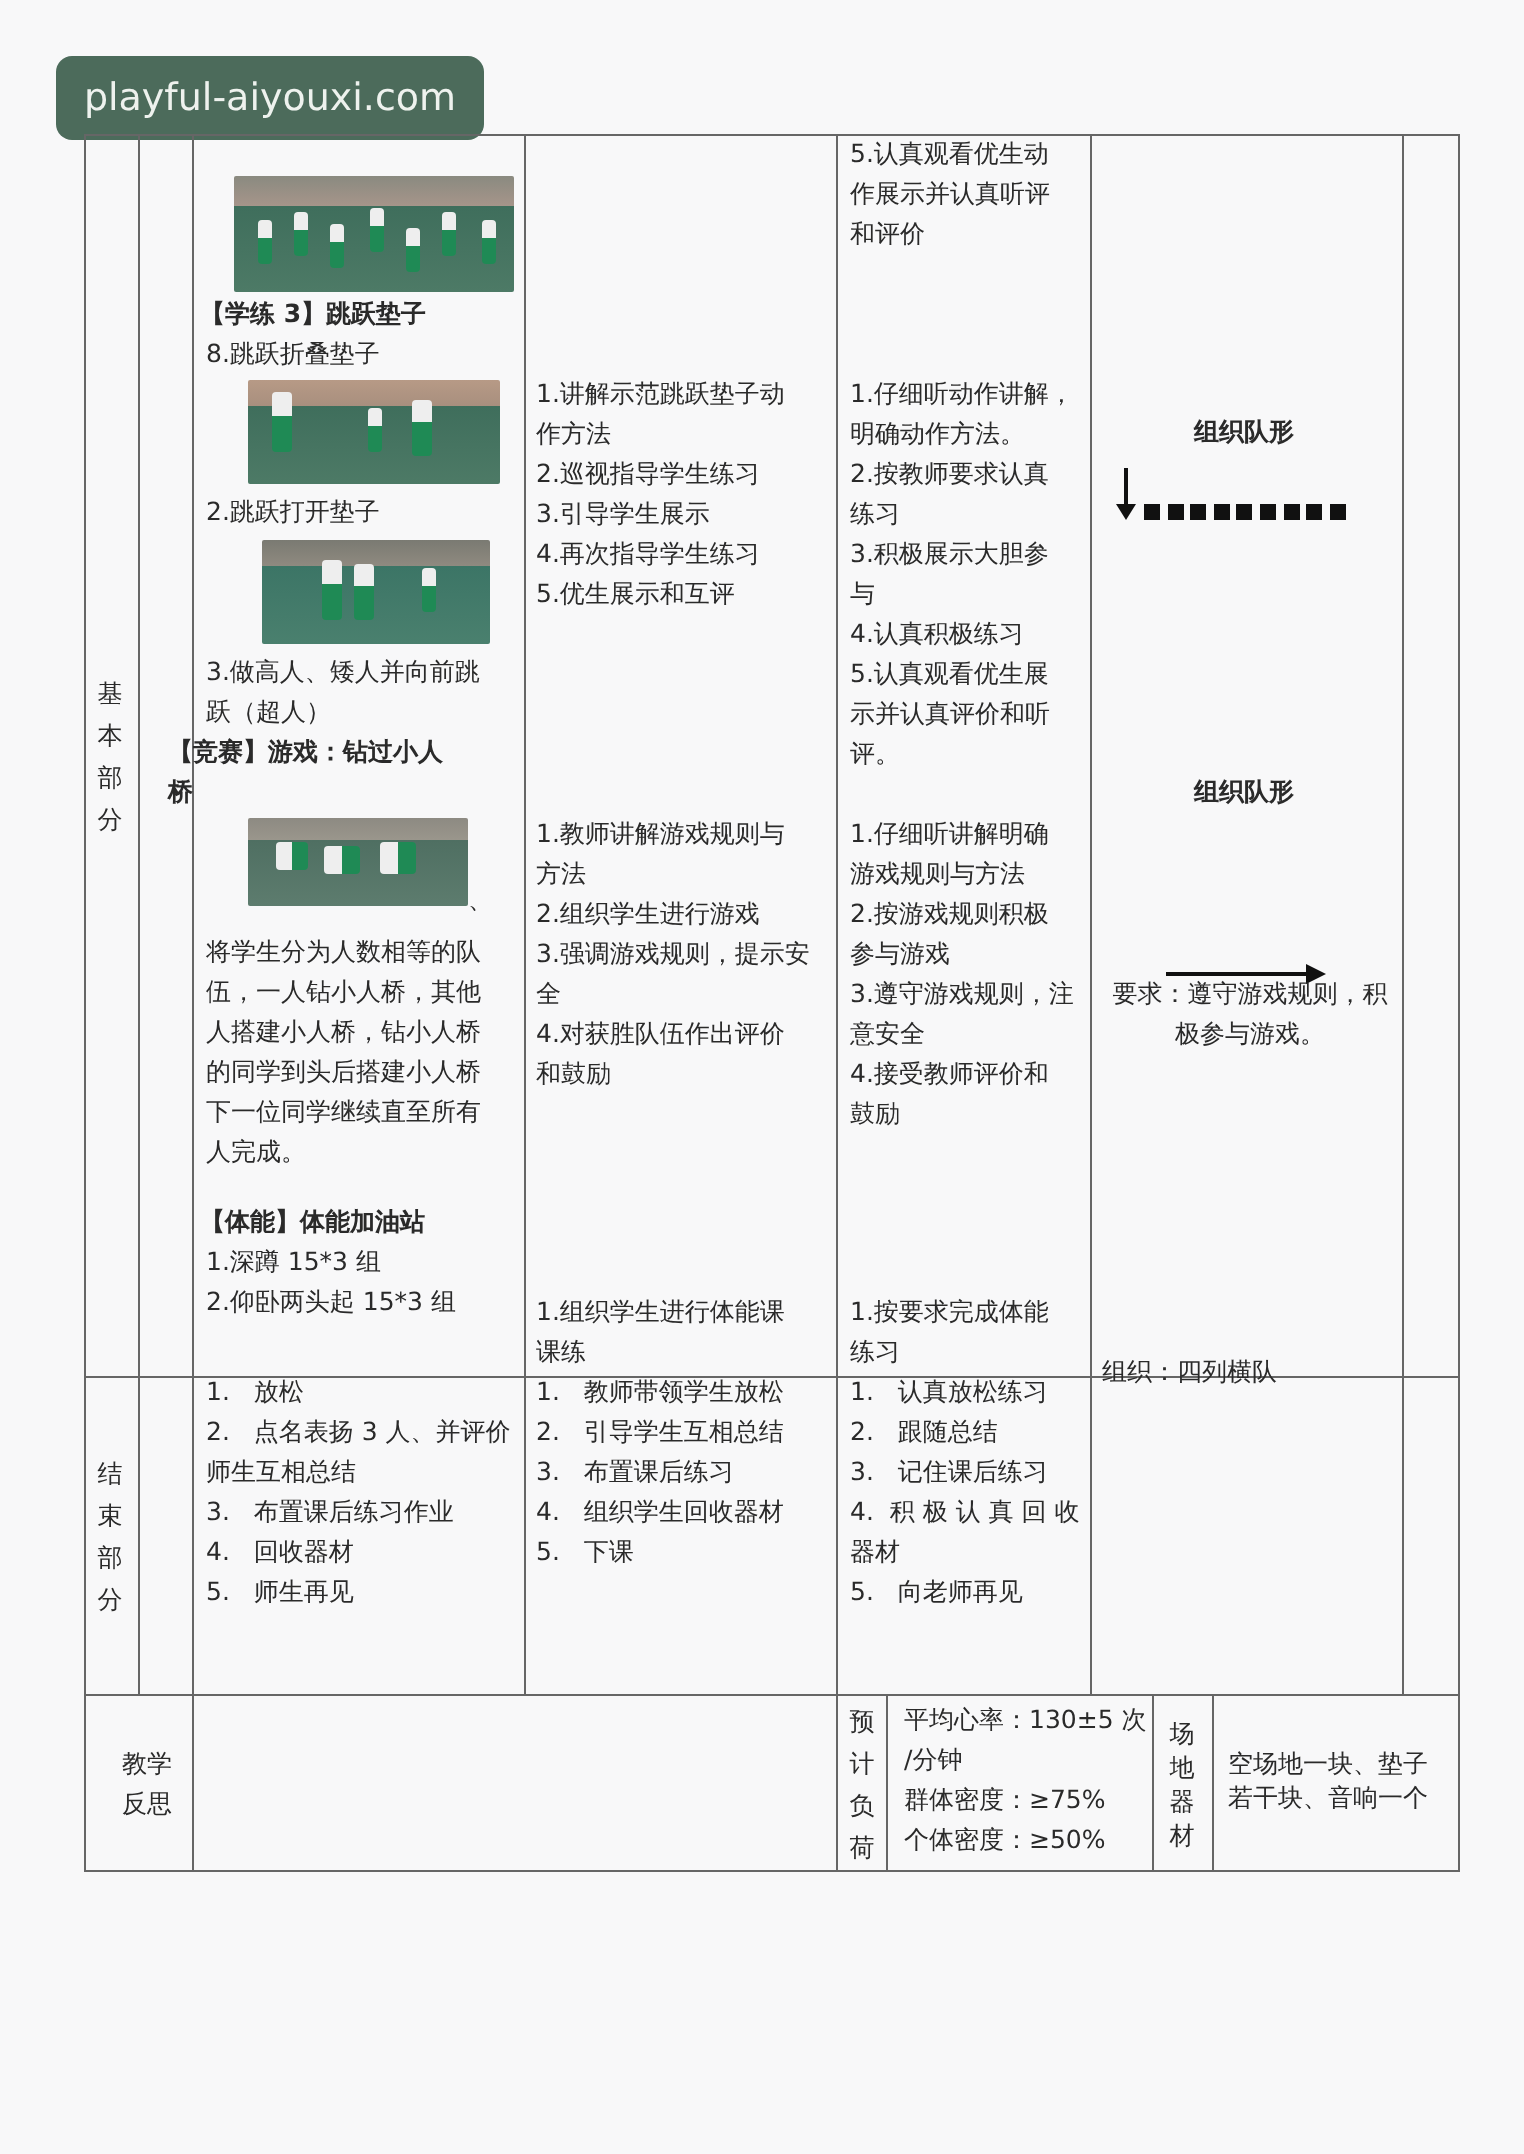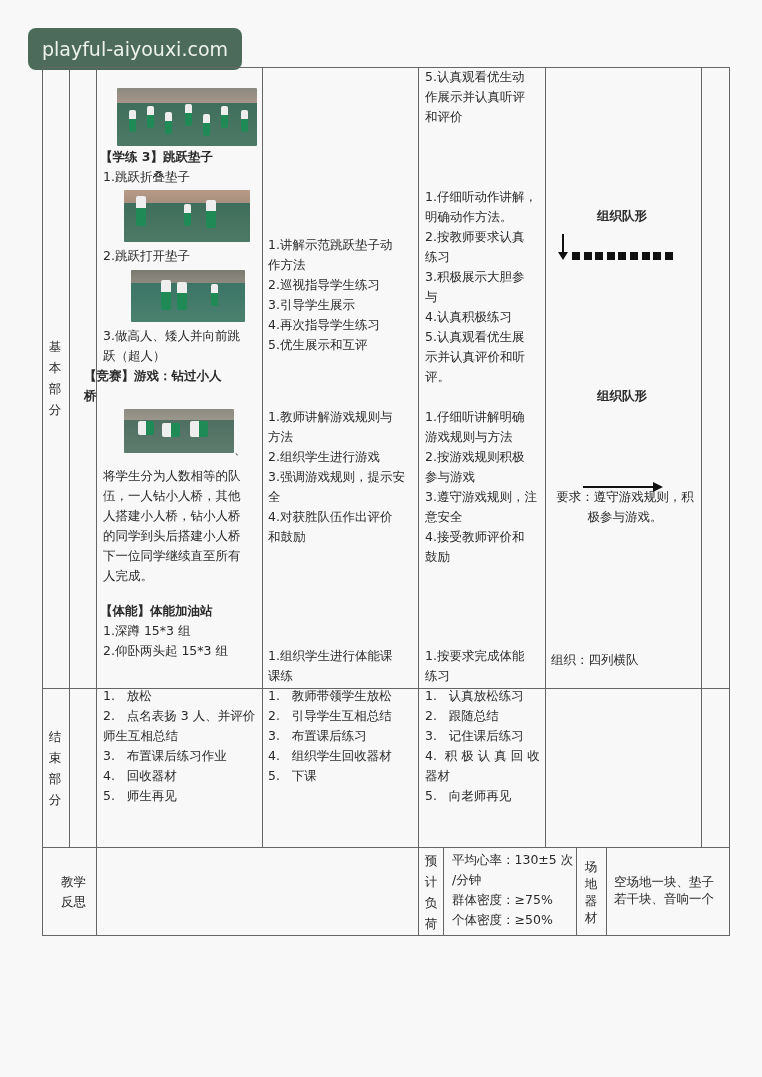"1.跳跃折叠垫子" div.txt { text: 1 -> 8 }
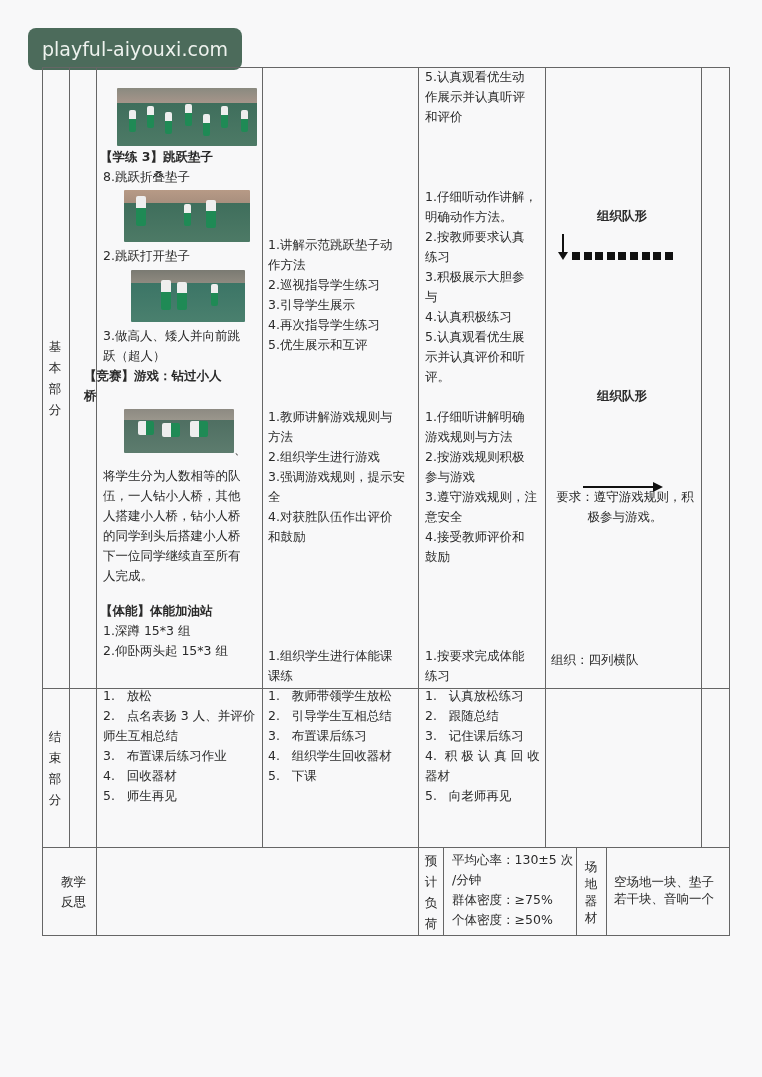"1.讲解示范跳跃垫子动" div.txt { margin-top: 48px -> none }
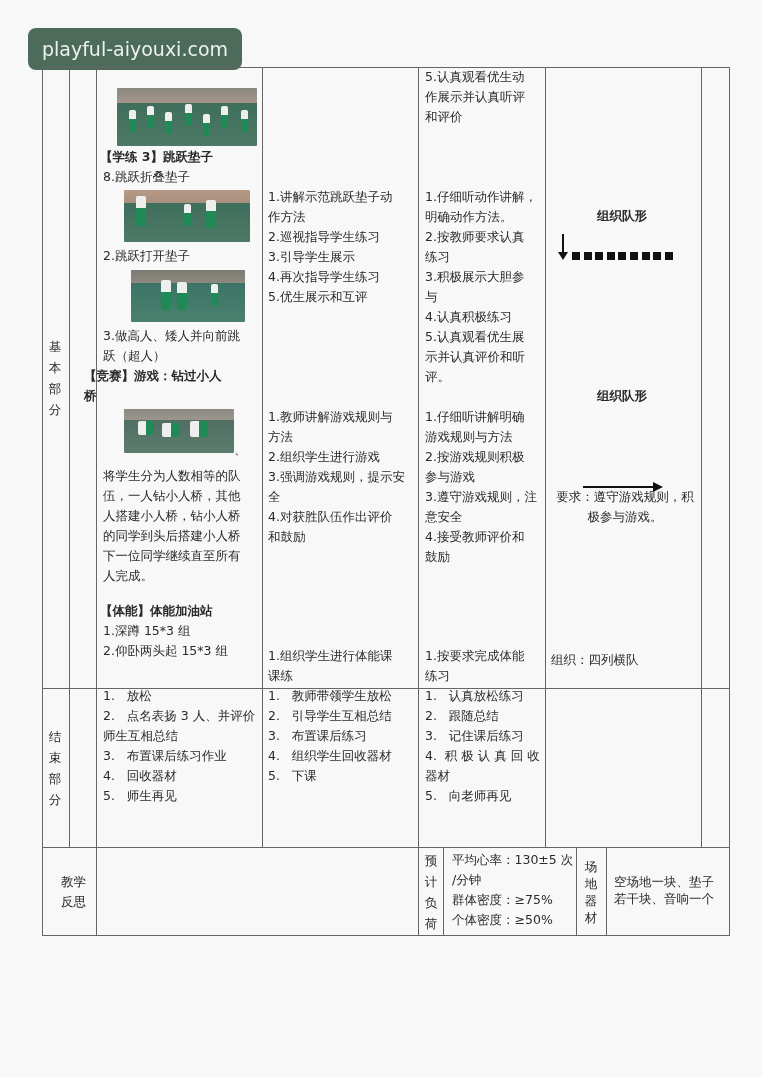"组织：四列横队" div.txt { top: 650px -> 676px }
